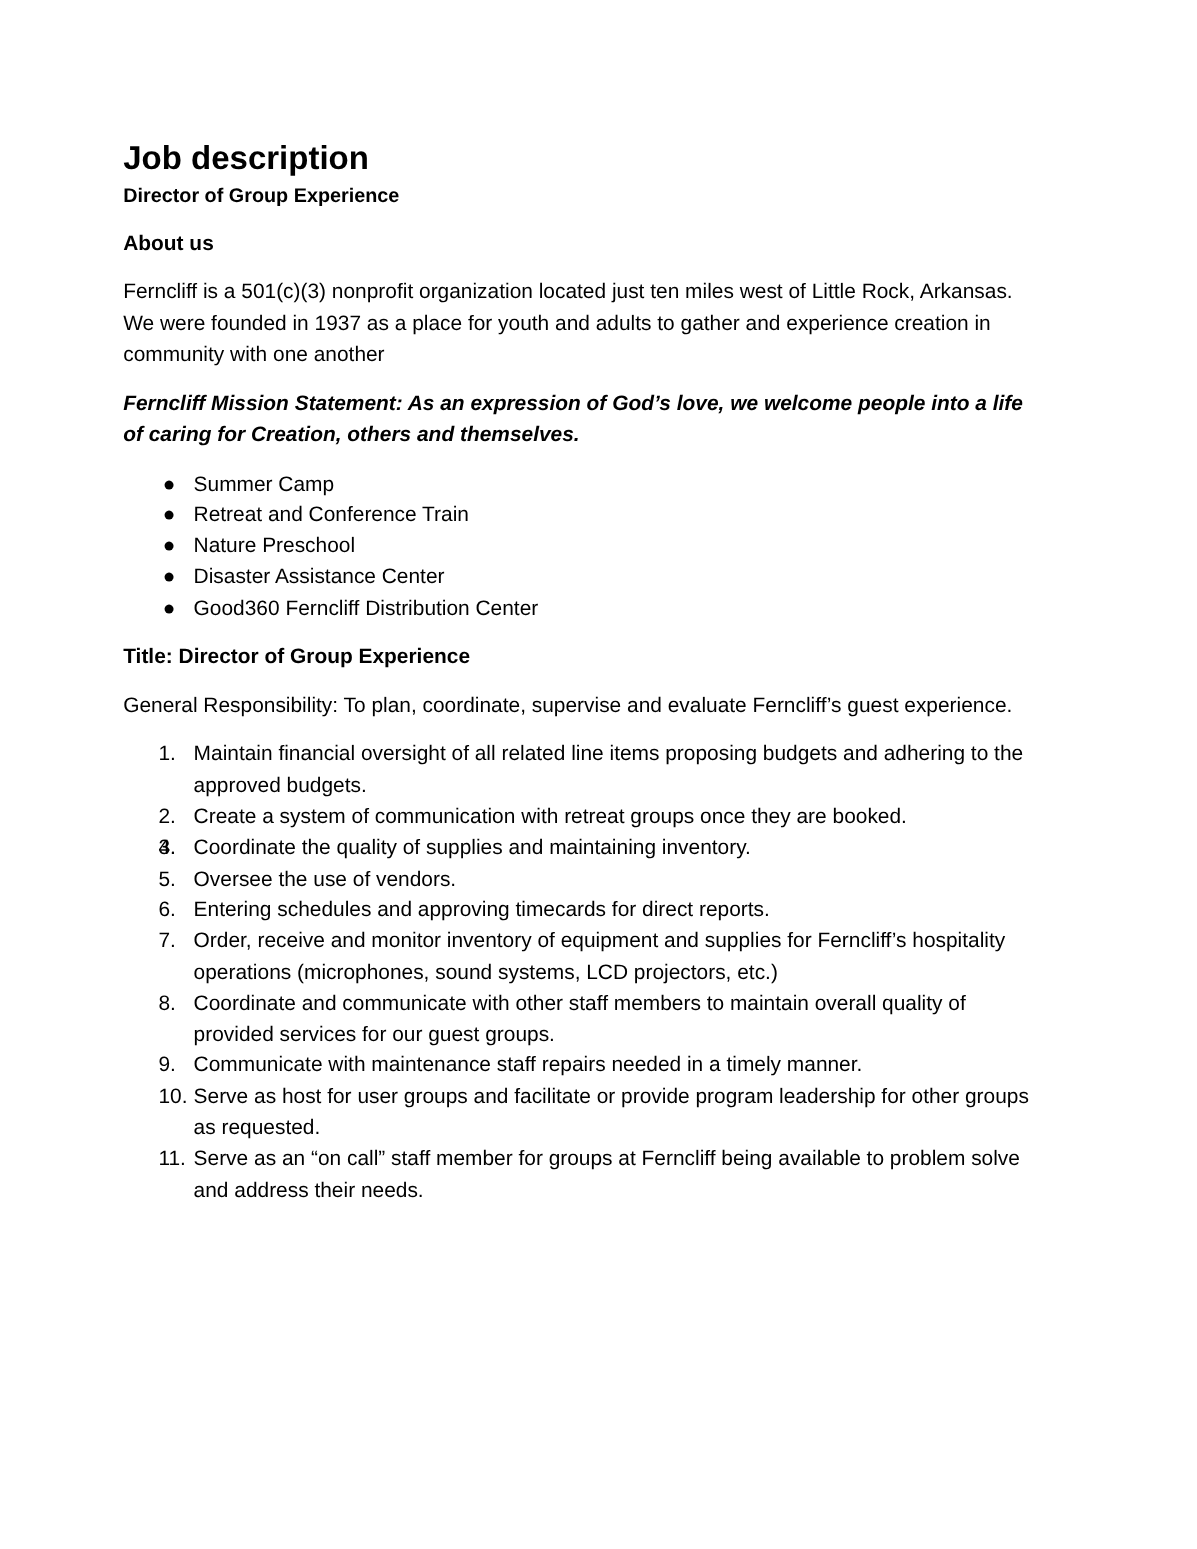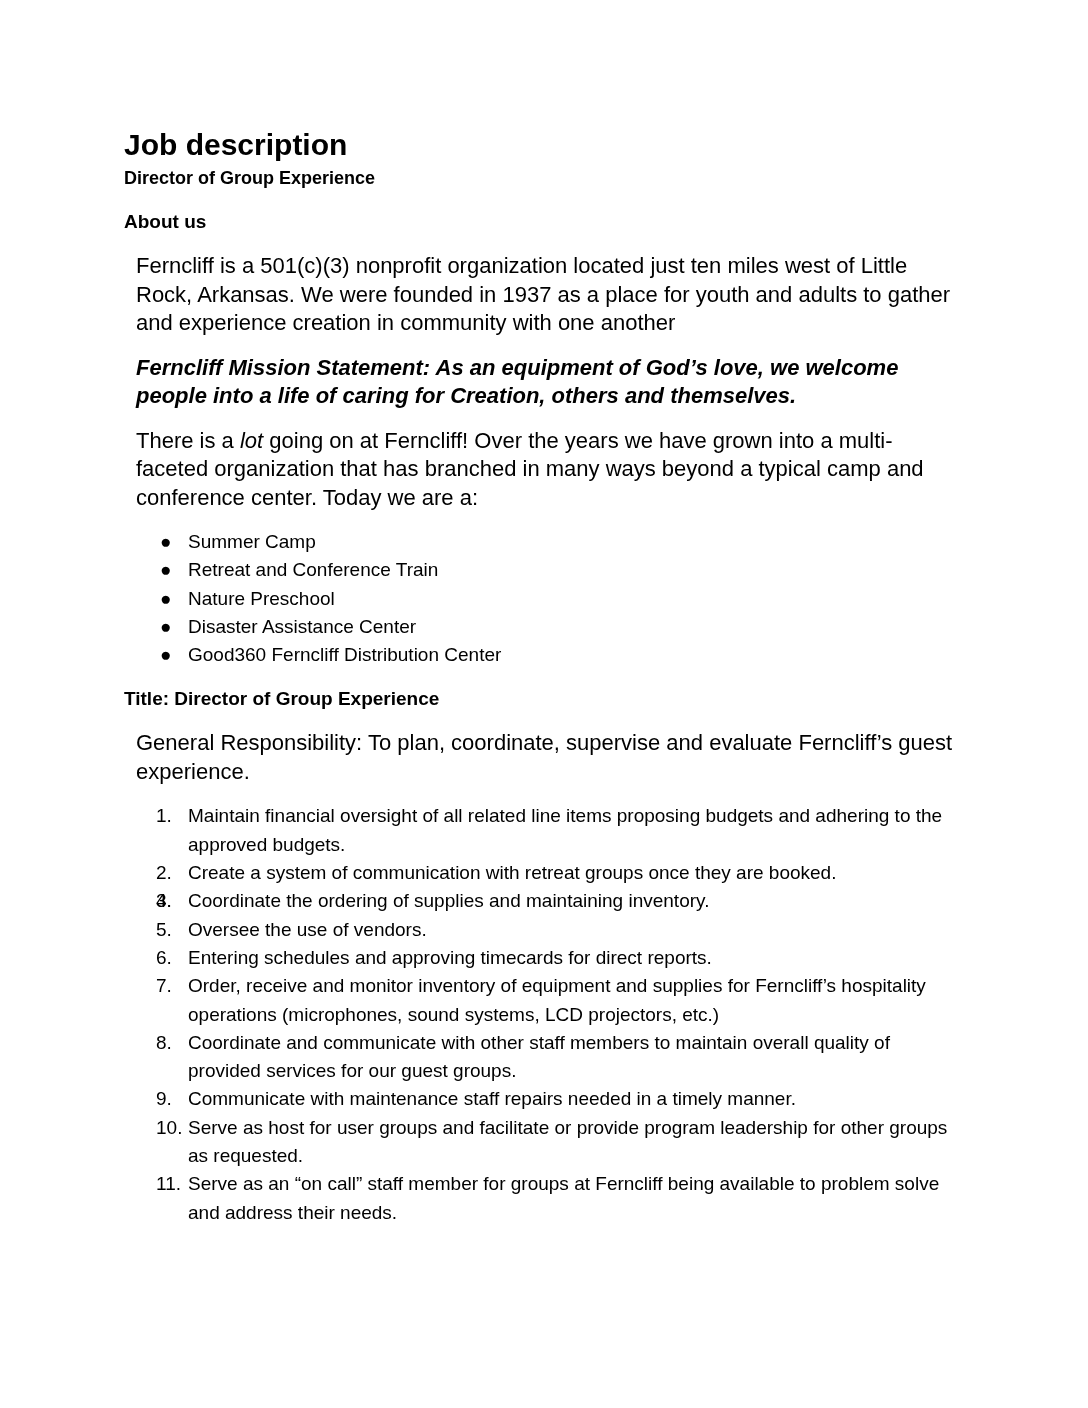"Job description" .page { left: 124px -> 112px }
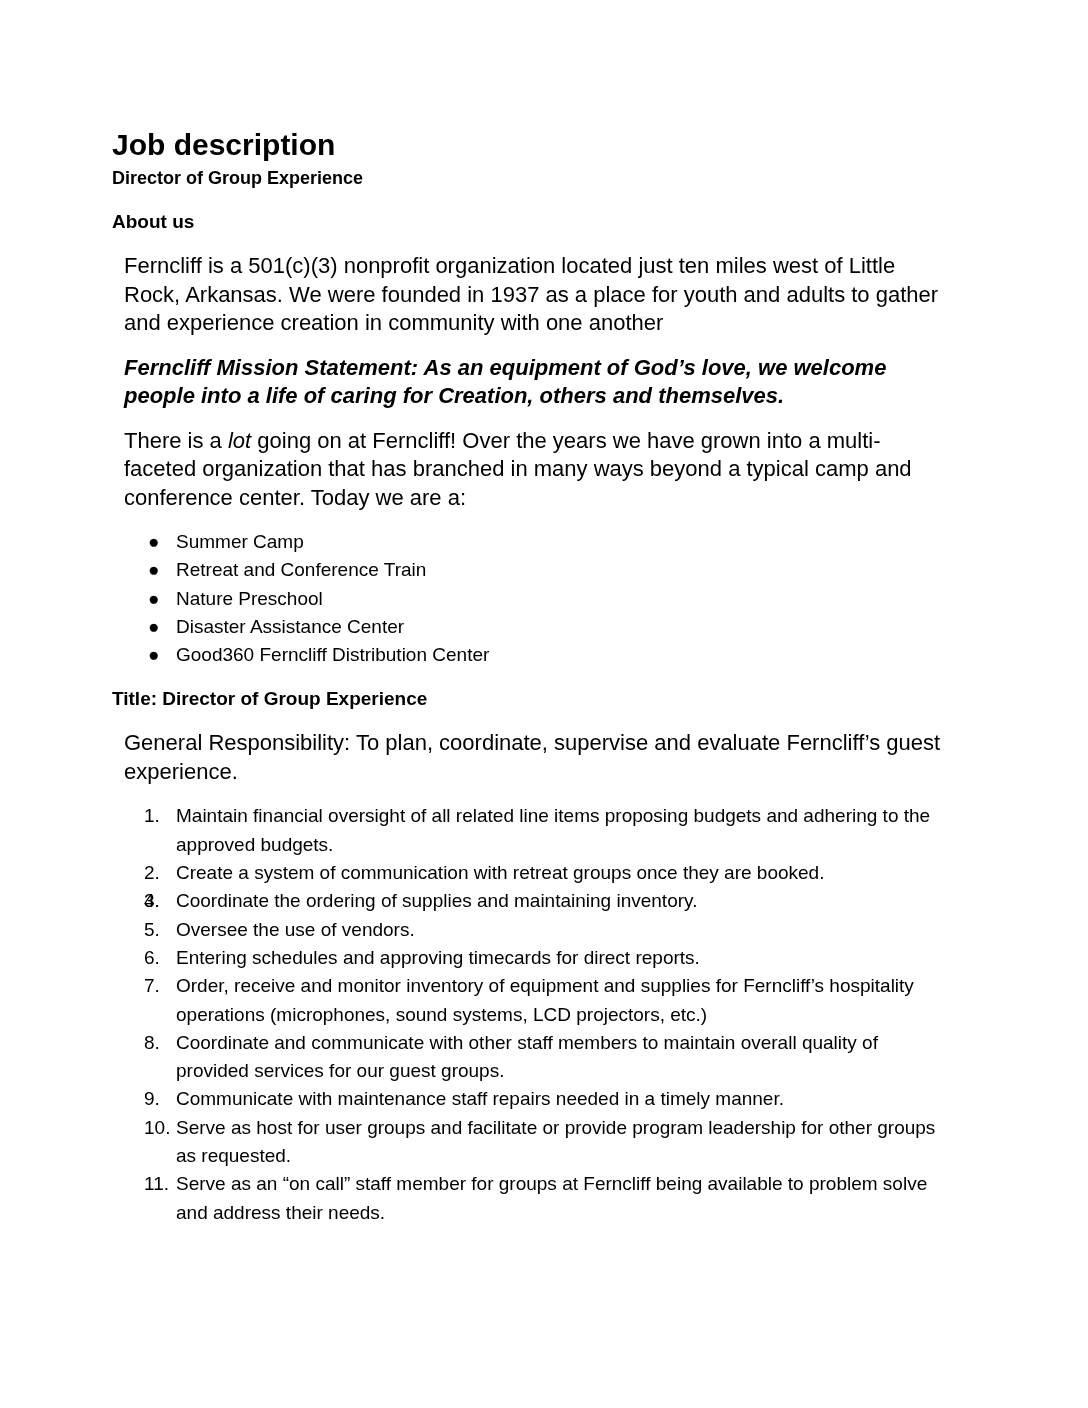"Ferncliff is a 501(c)(3) nonprofit" p { font-size: 22px -> 19px; margin: 0 0 16px 12px -> 0 0 16px 0 }
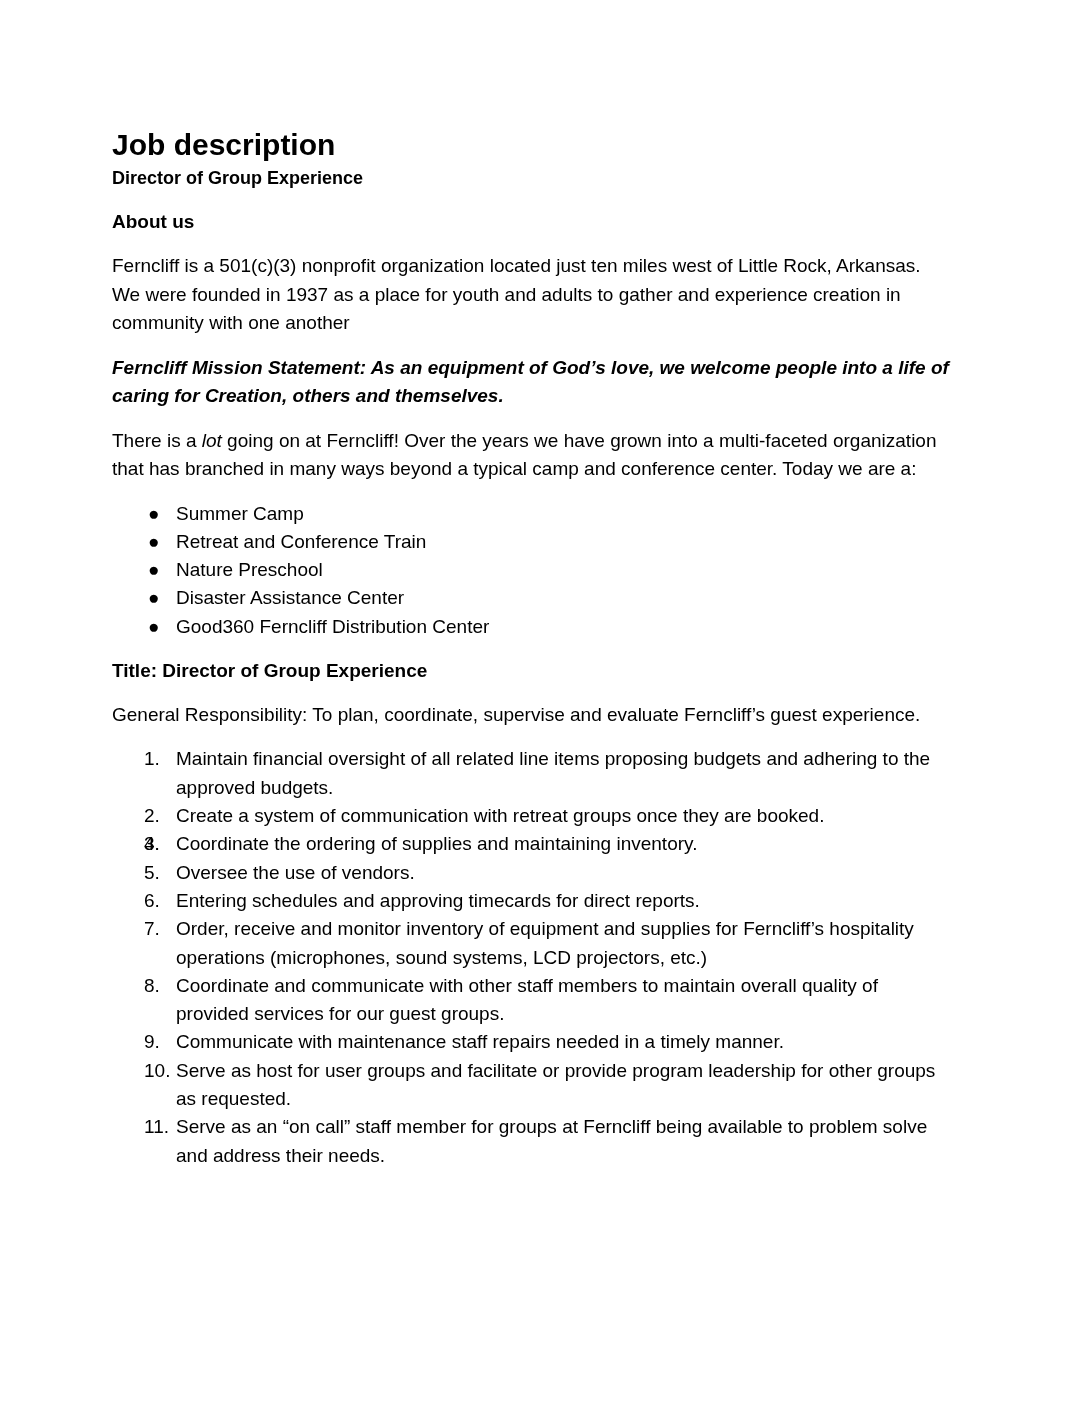"Ferncliff Mission Statement: As an" p.mission { text: equipment -> expression }
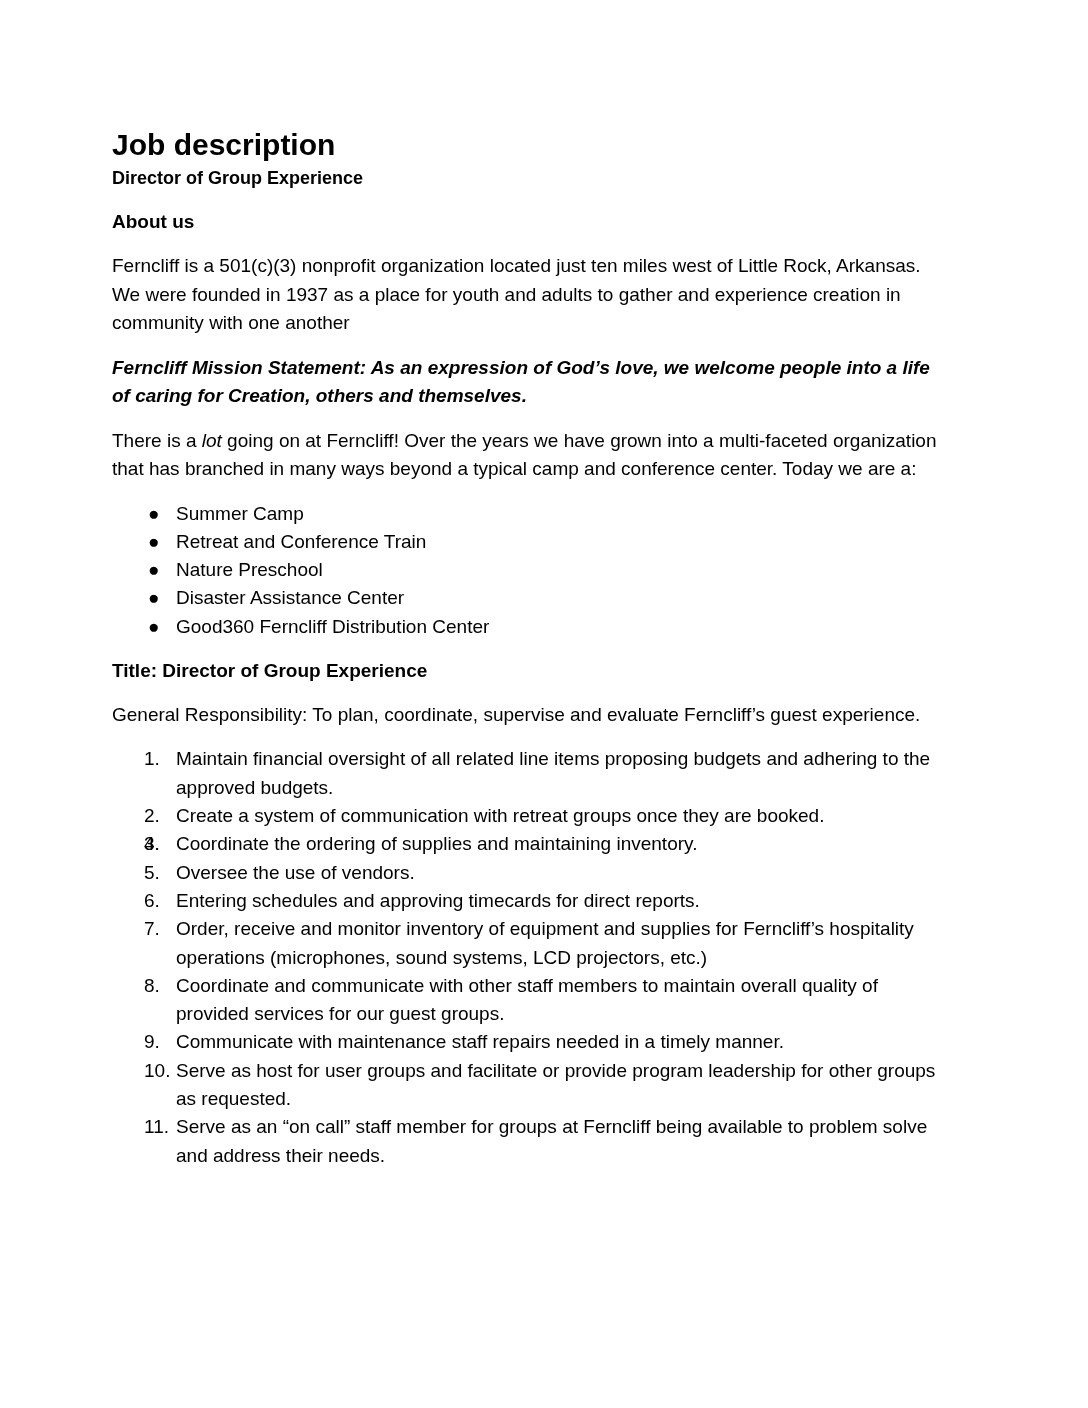"There is a lot going" p { html: <p><span>There is a </span><em>lot</em><span> going on at Ferncliff! Over the years we have grown into a multi-faceted organization that has branched in many ways beyond a typical camp and conference center. Today we are a:</span></p> -> none }
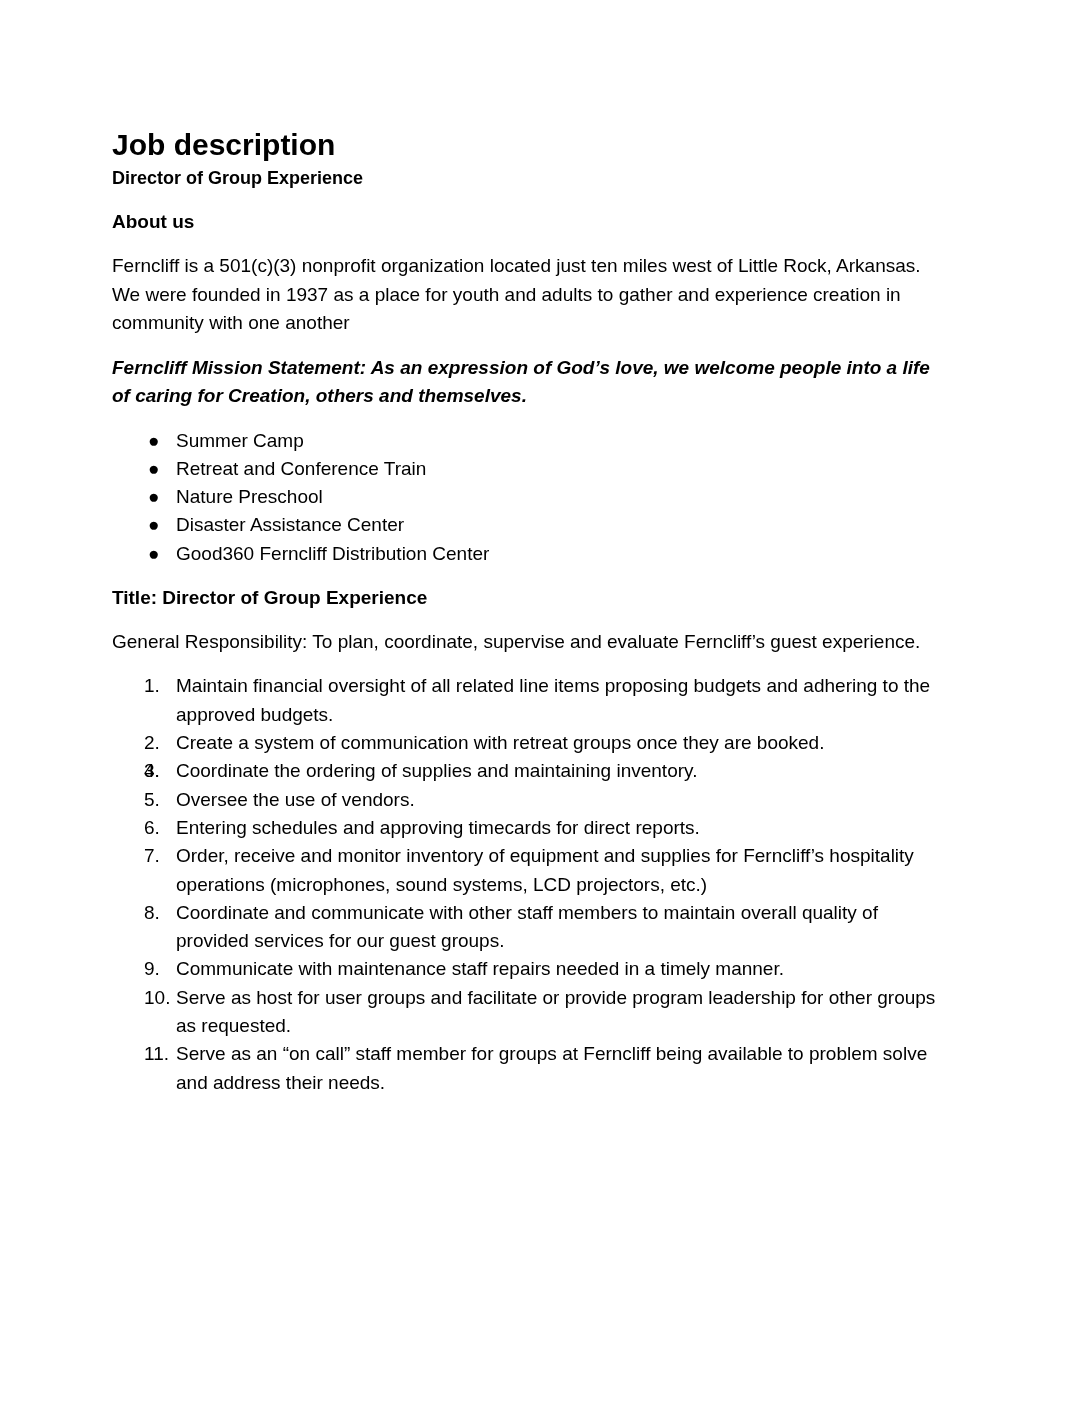"Coordinate the ordering of supplies" span { text: ordering -> quality }
